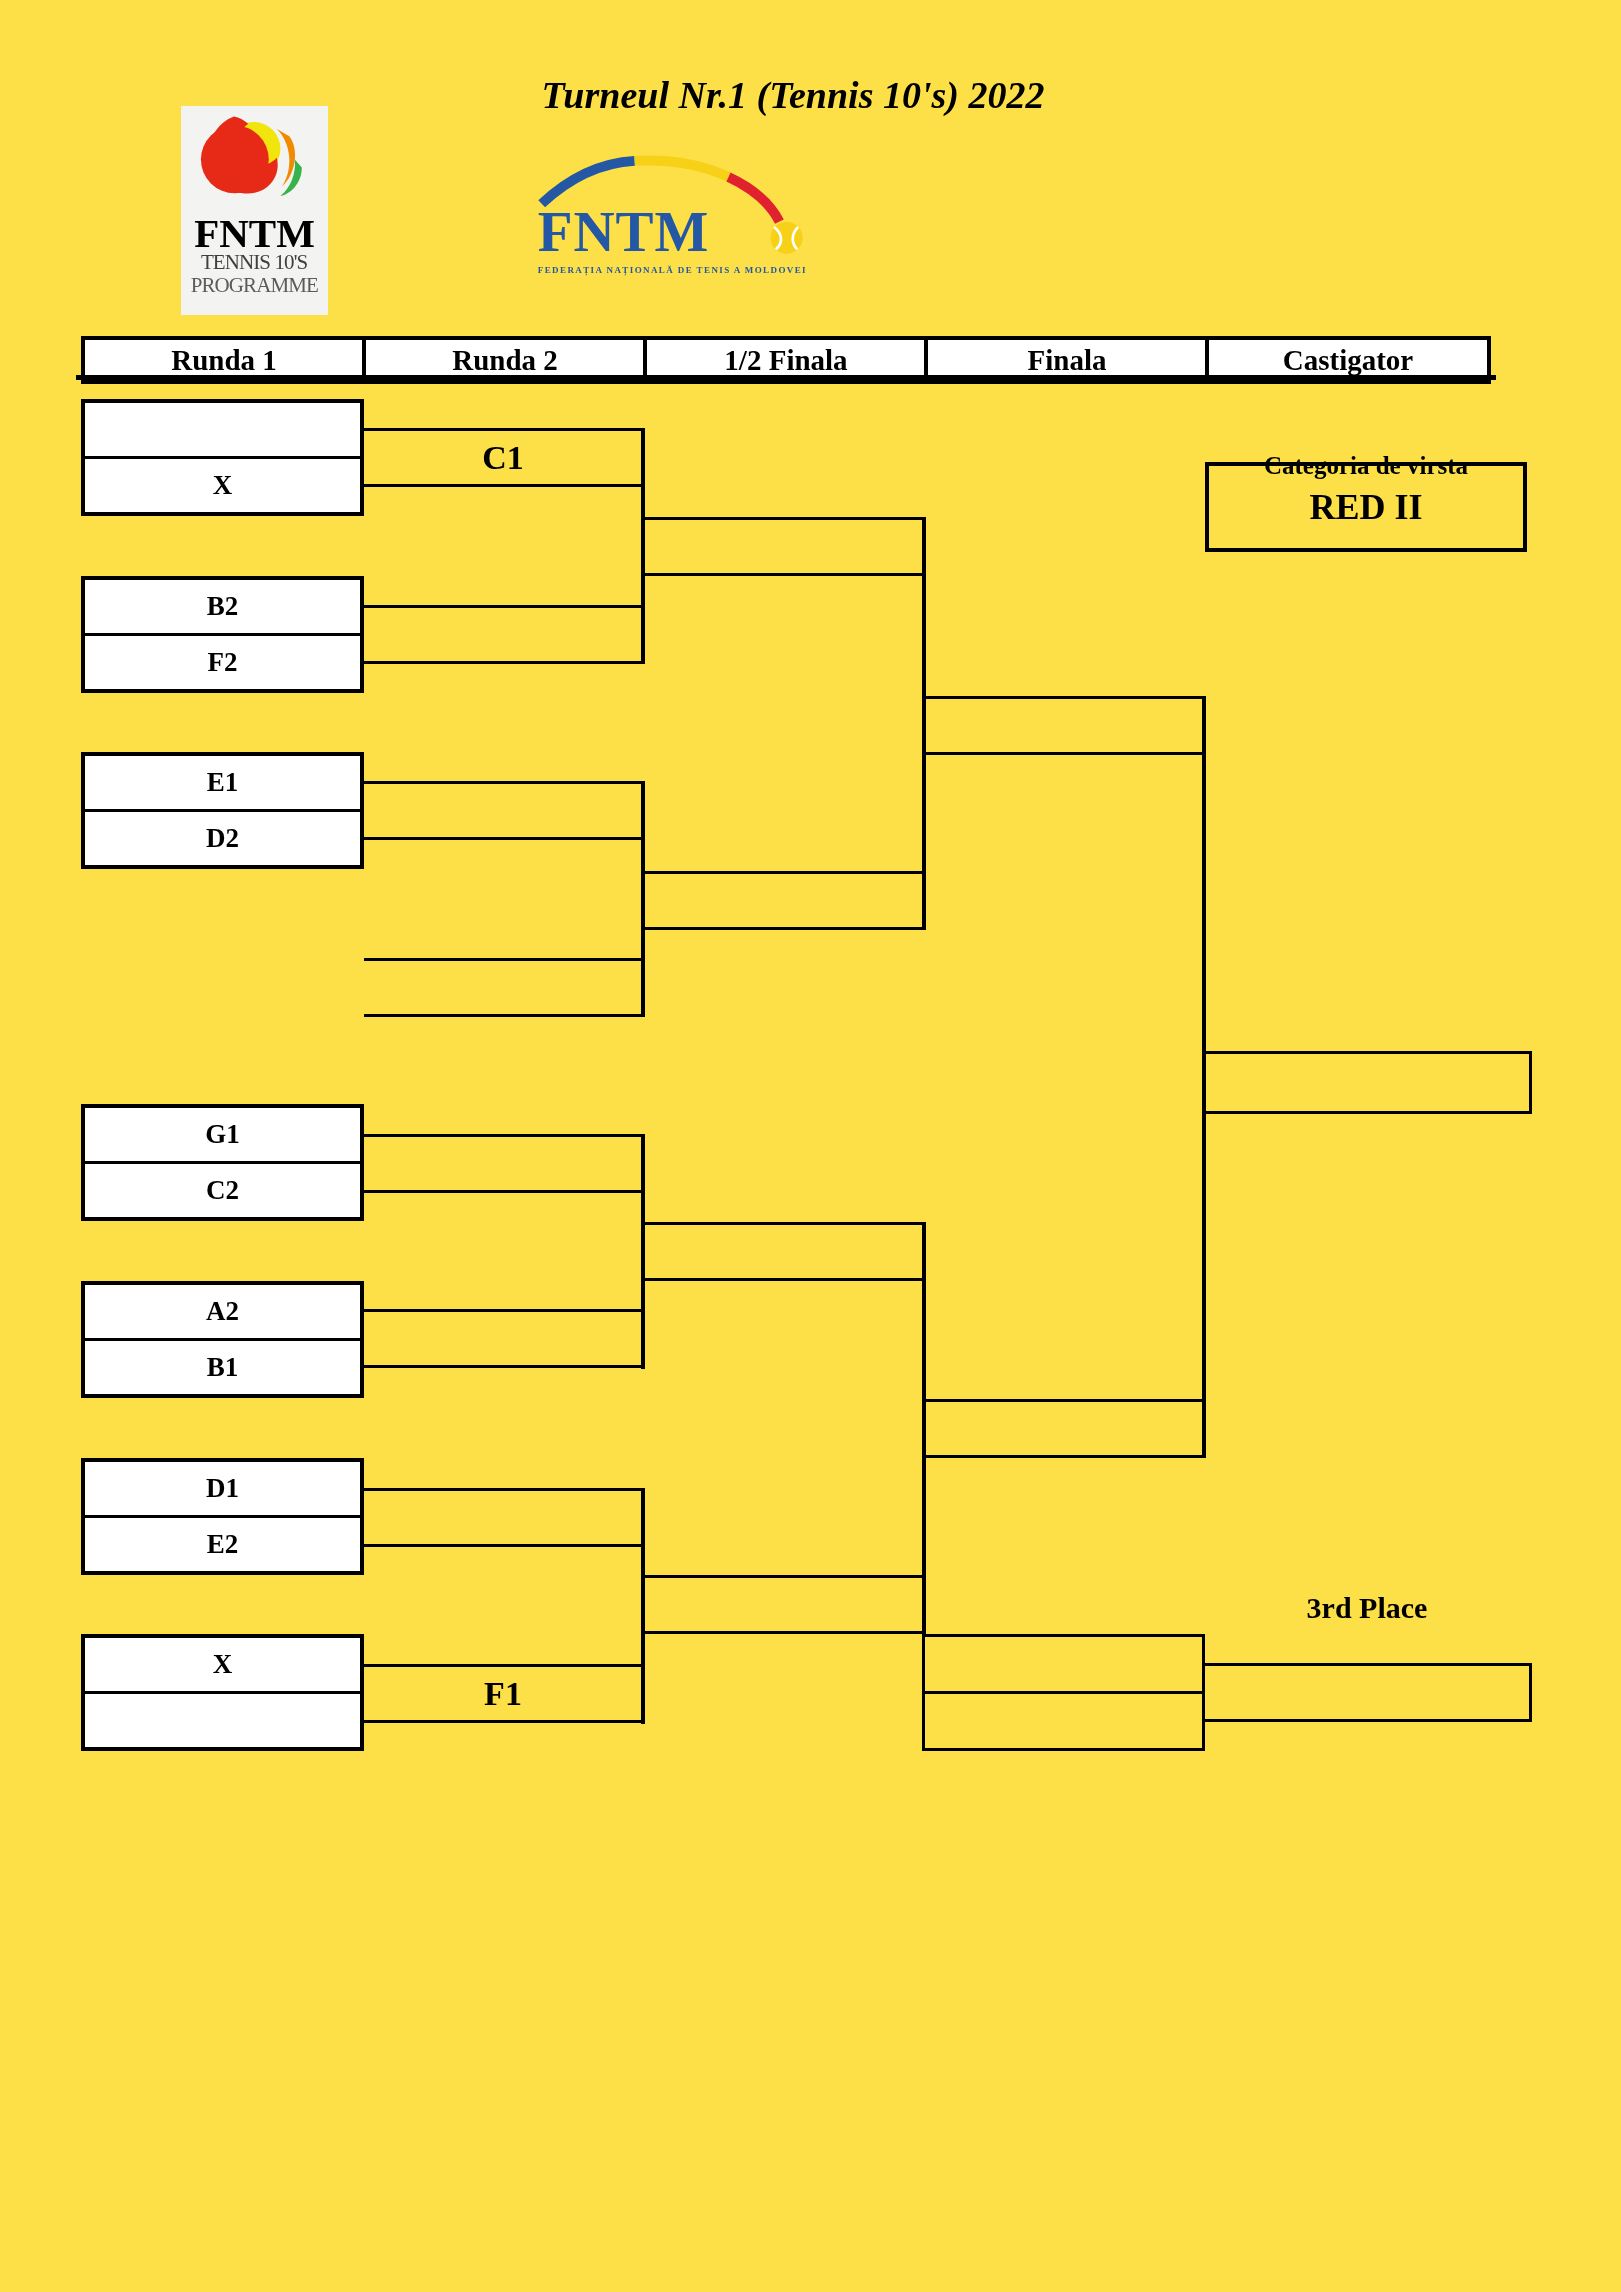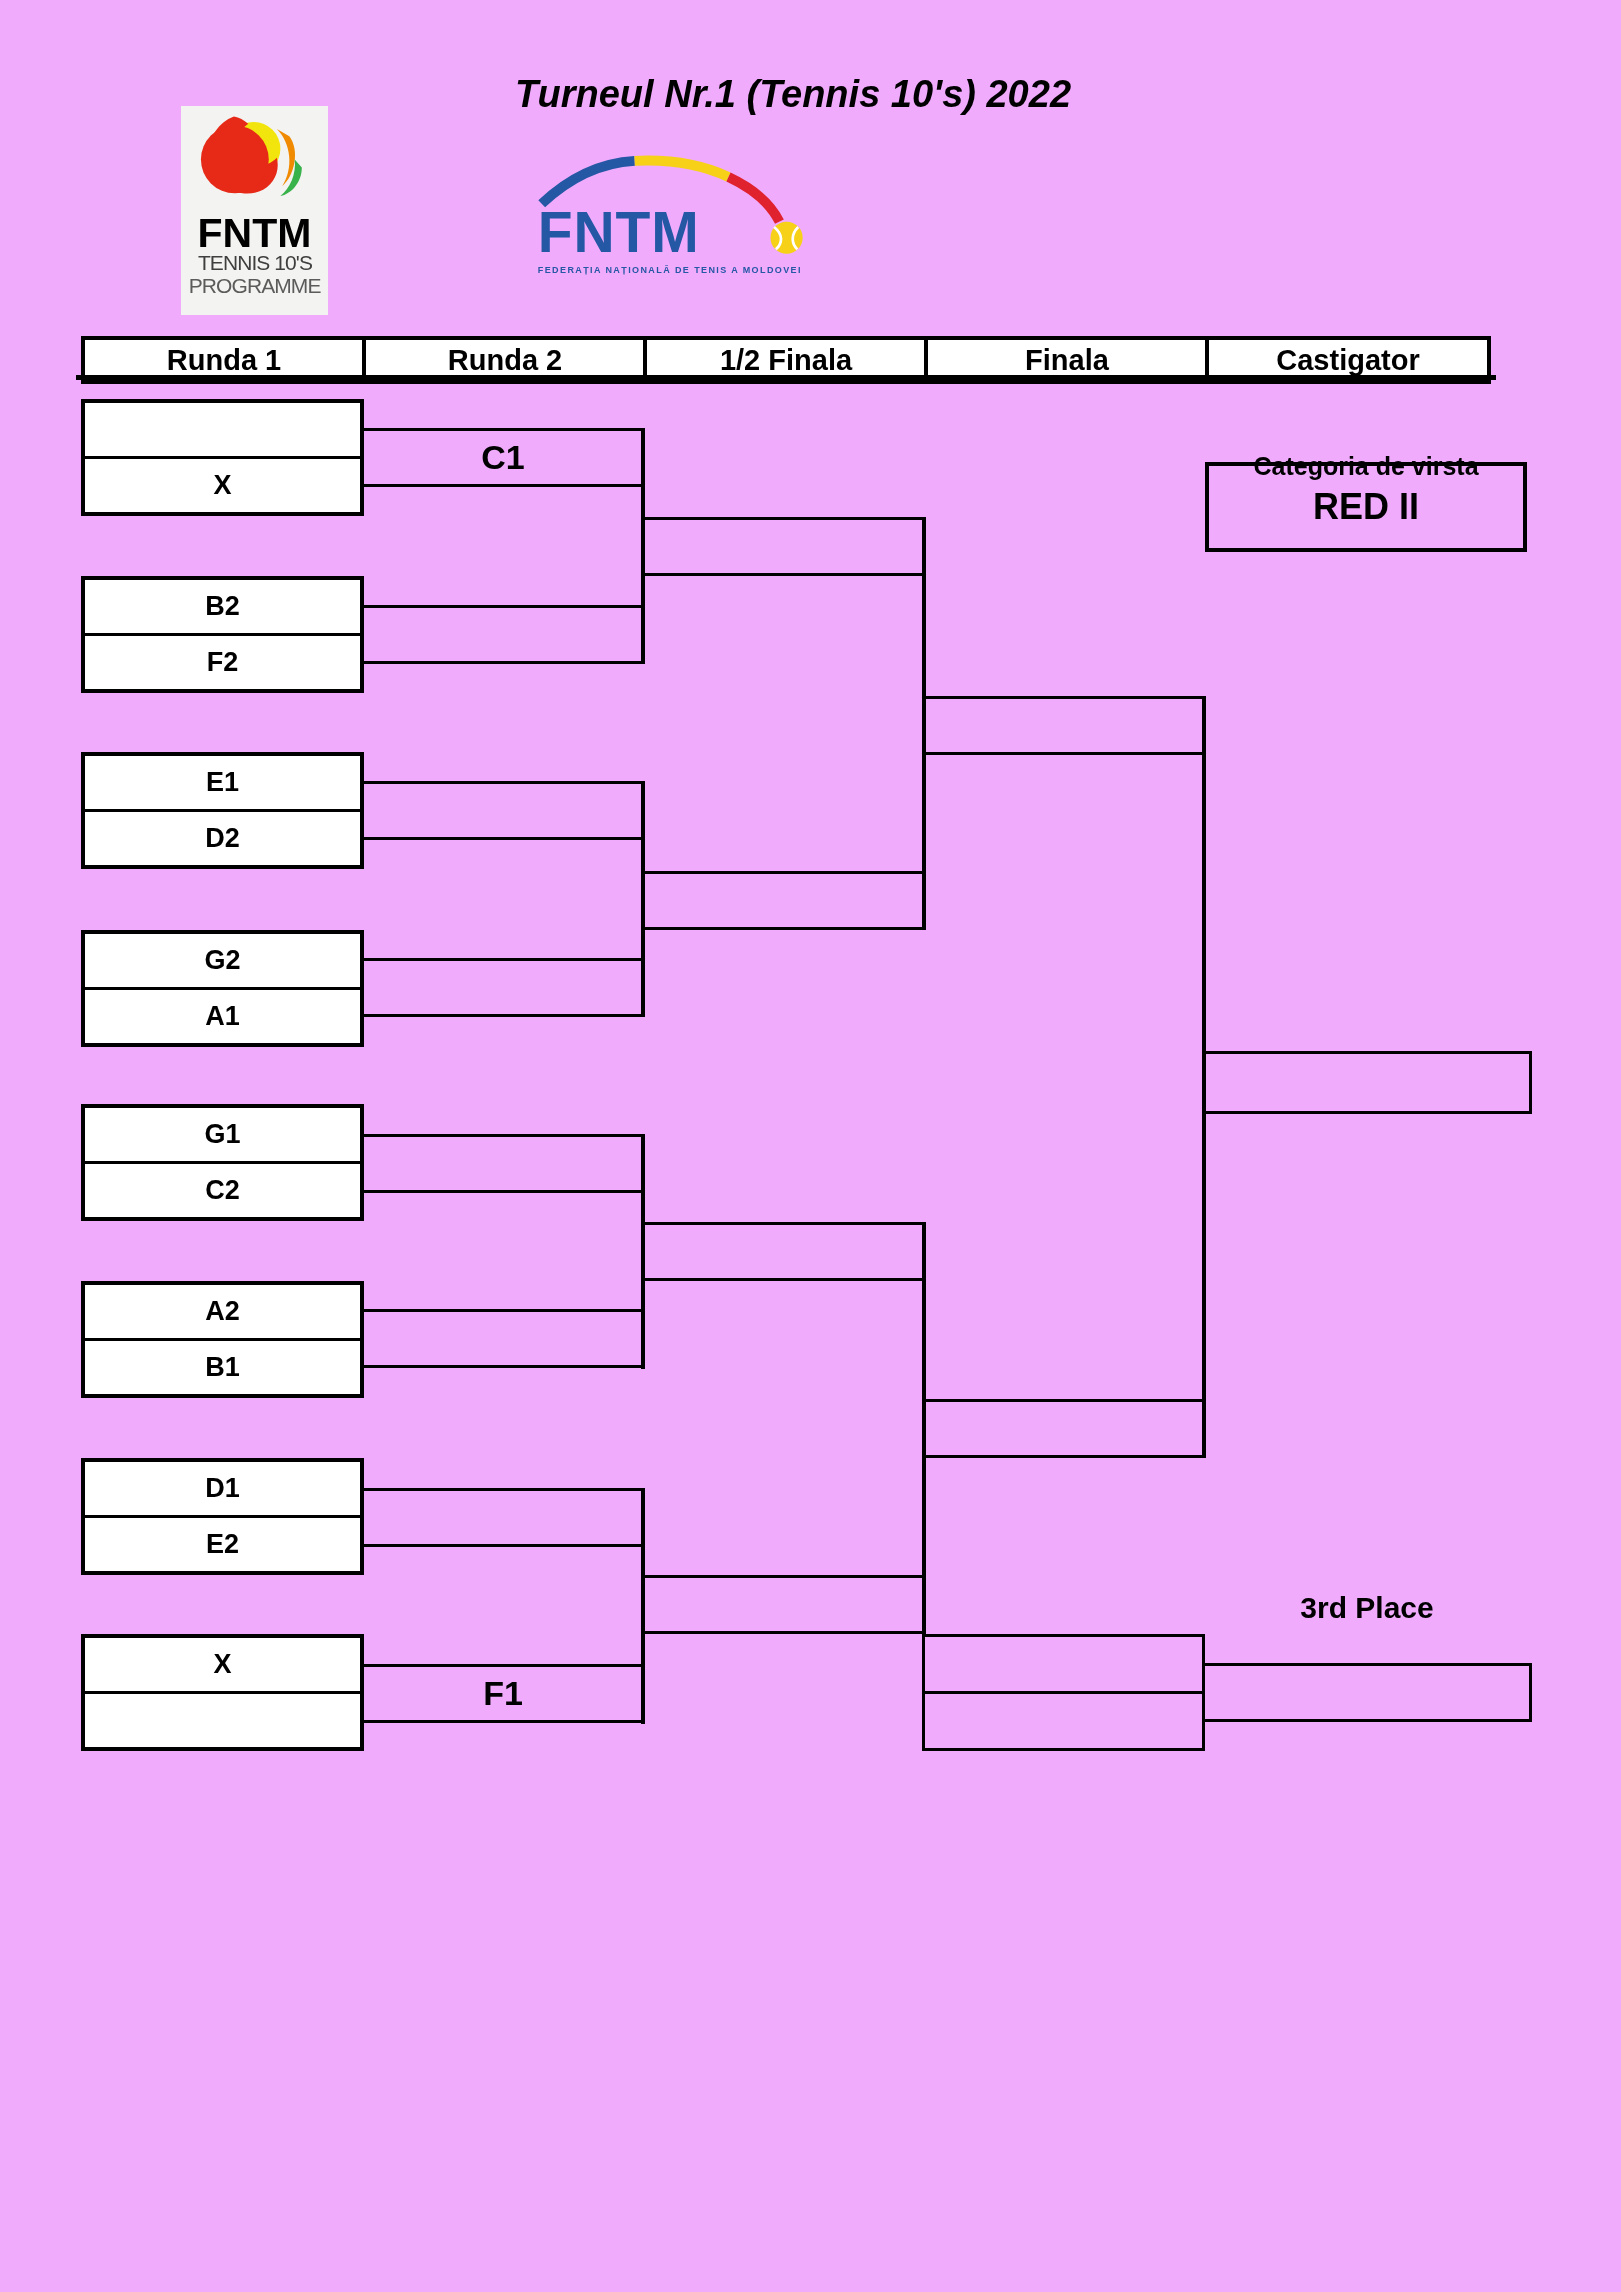"Turneul Nr.1 (Tennis 10's) 2022" #page { background: #f0abfc -> #fde047; font-family: Liberation Sans, sans-serif -> Liberation Serif, serif }
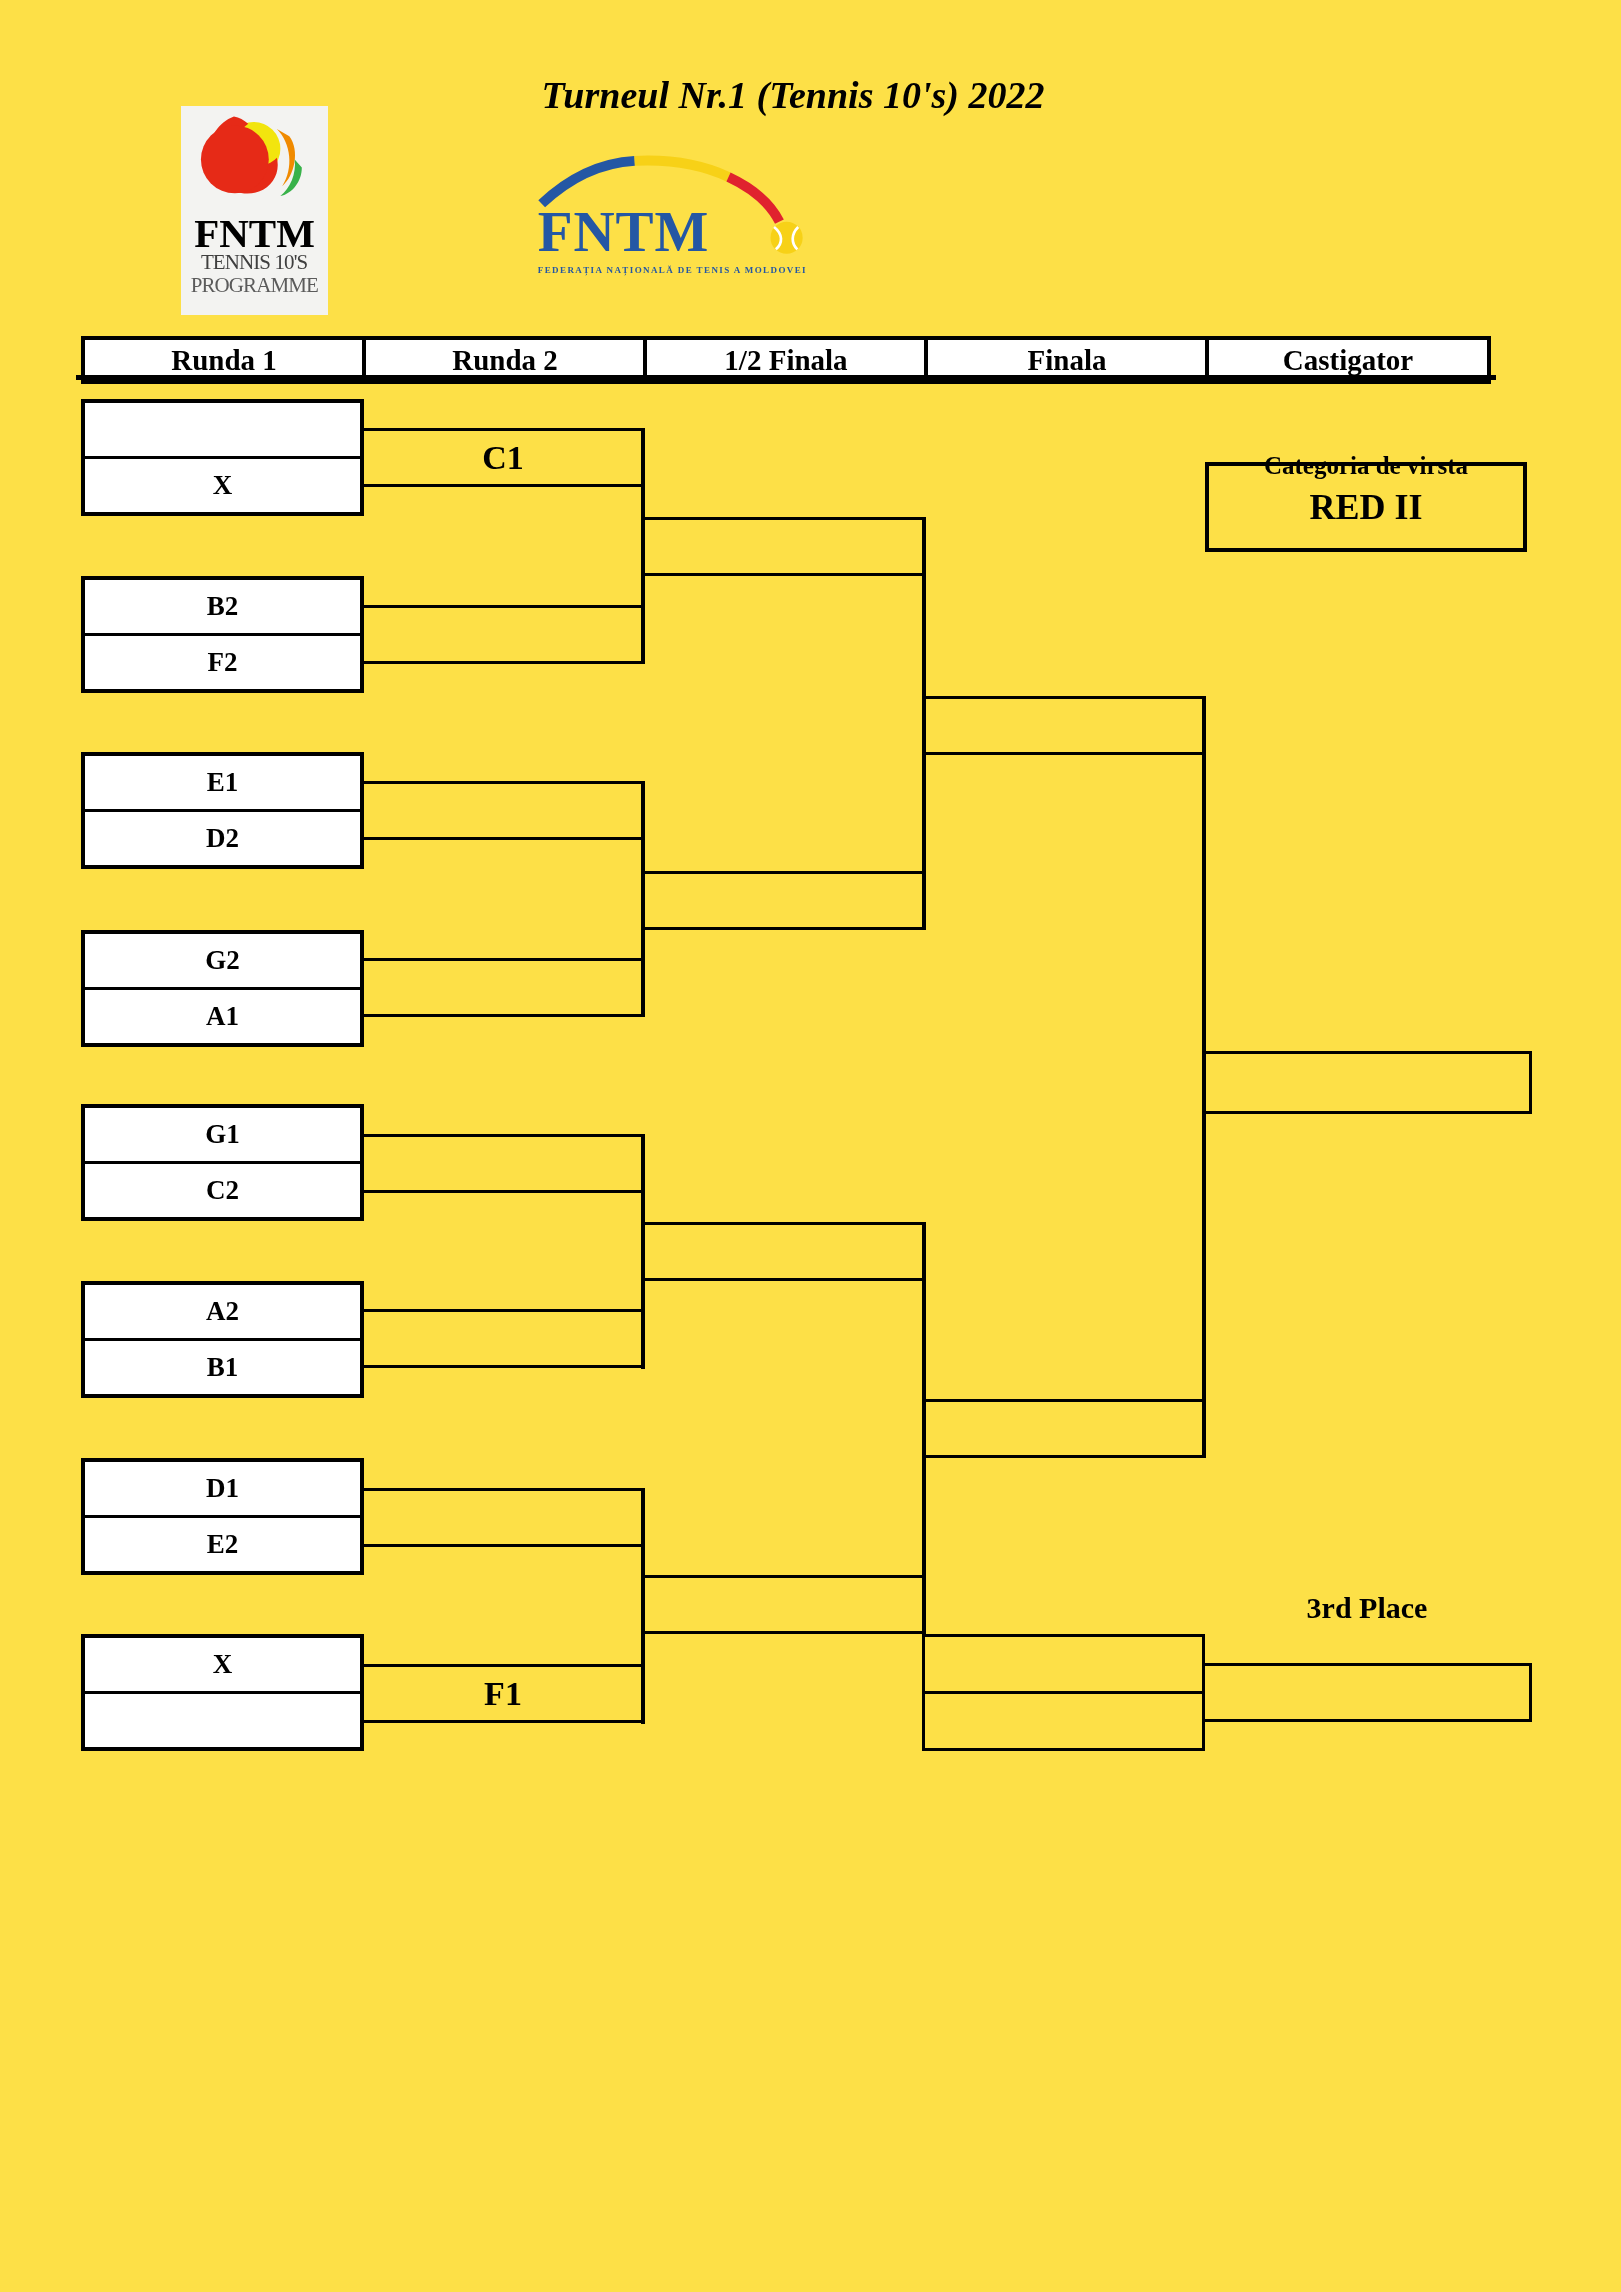"G2" div.abs { html: <div> <div>G2</div> <div>A1</div> </div> -> none }
